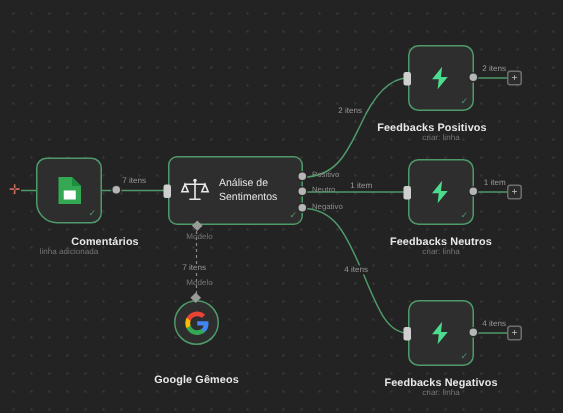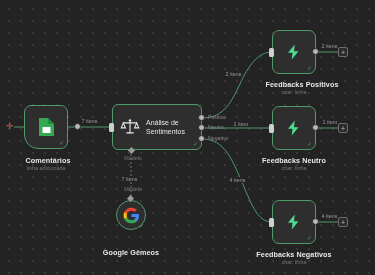"Feedbacks Positivos" div.nlabel { left: 30px -> 16px }
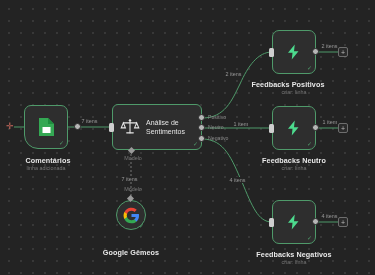"Comentários" div.nlabel { left: 14px -> 36px }
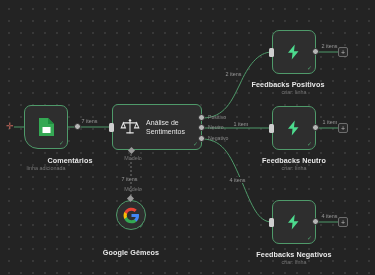"Feedbacks Neutro" div.nlabel { text: Neutro -> Neutros }
